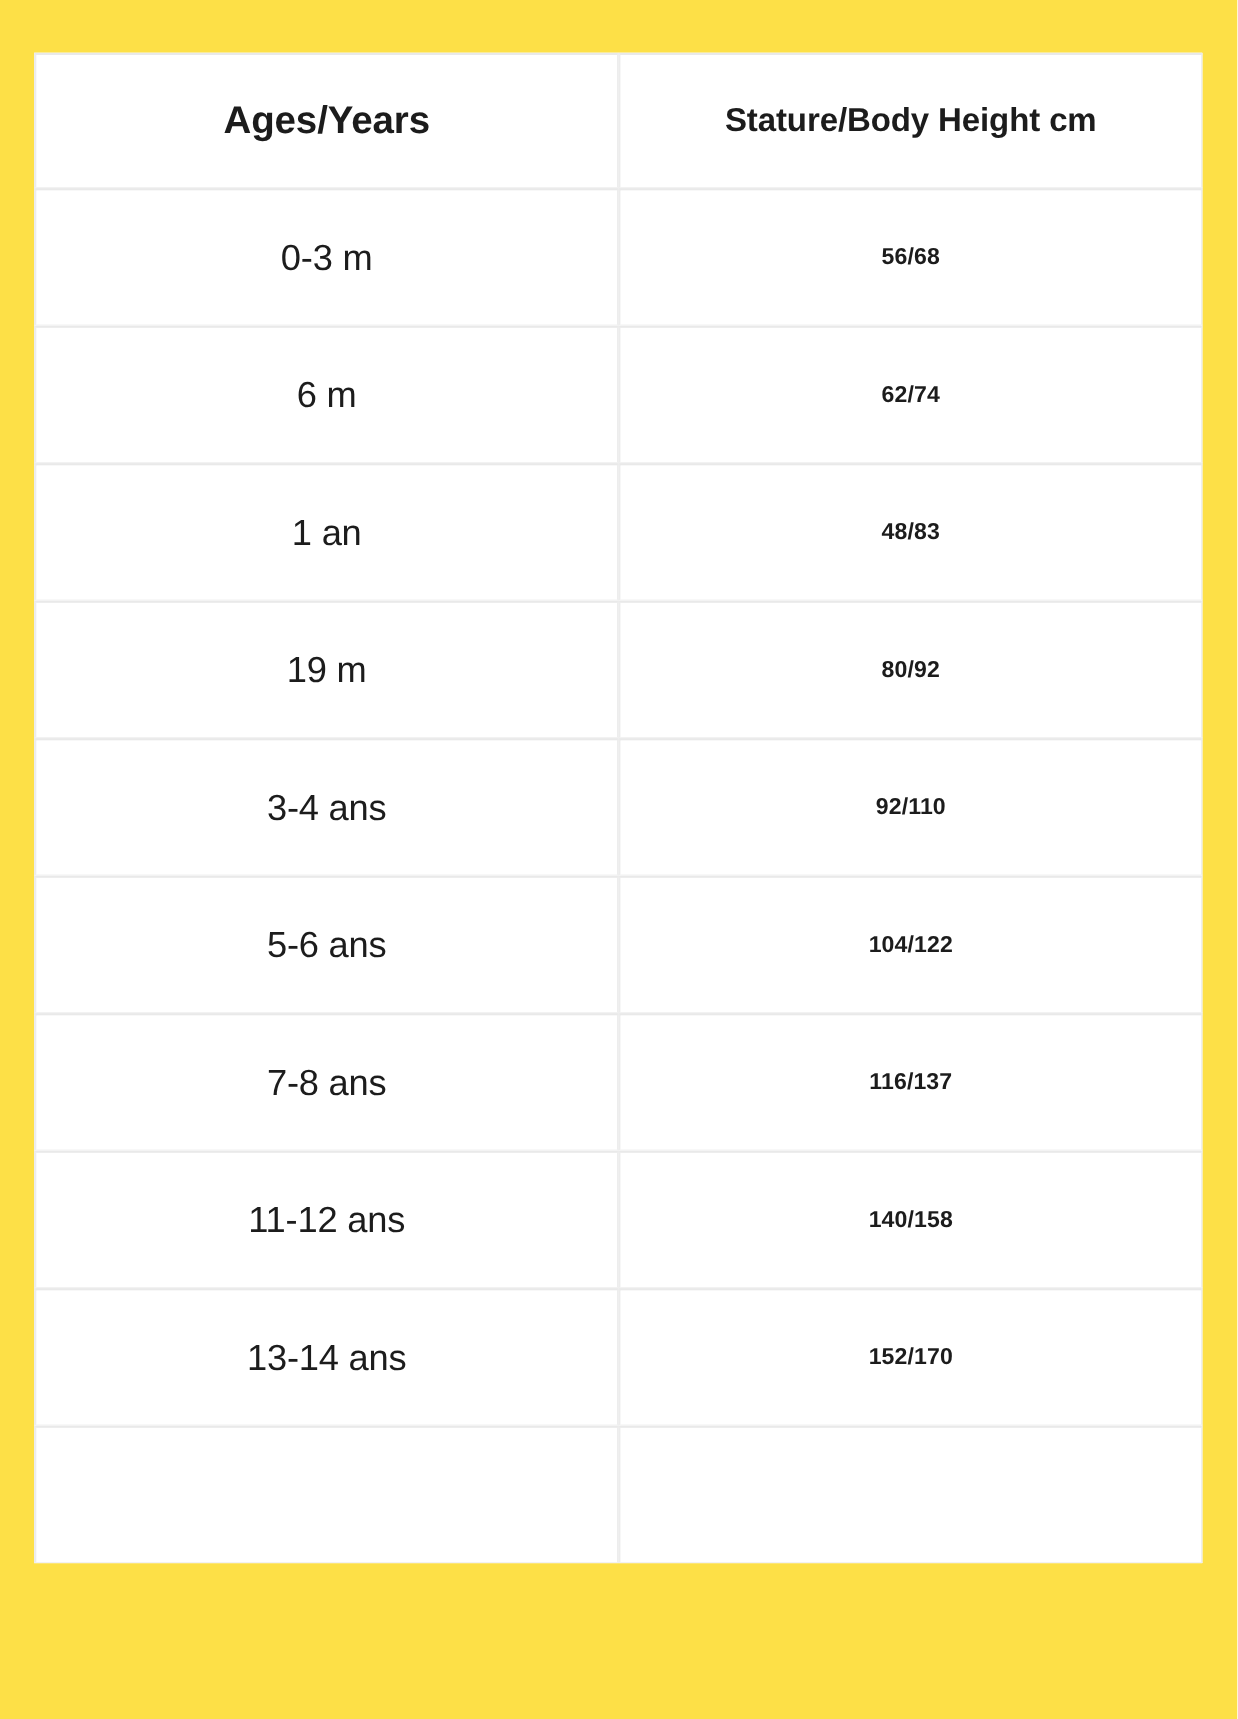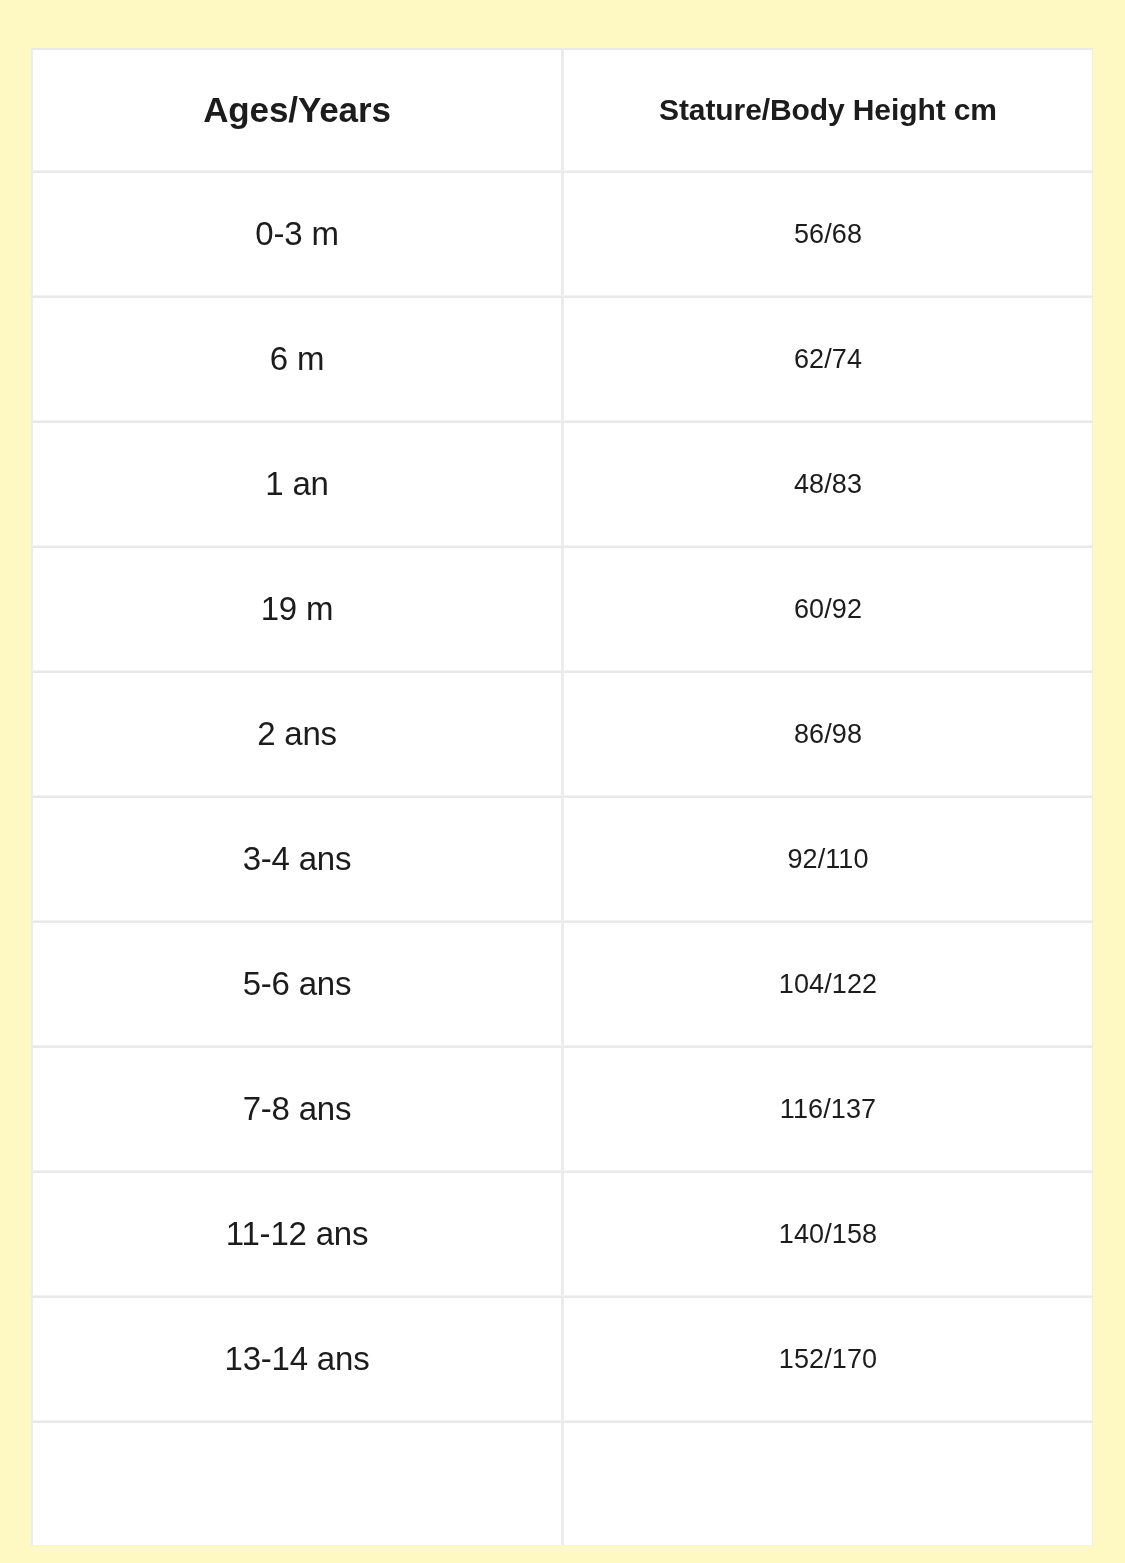"Ages/Years" .page { background: #fef9c3 -> #fde047 }
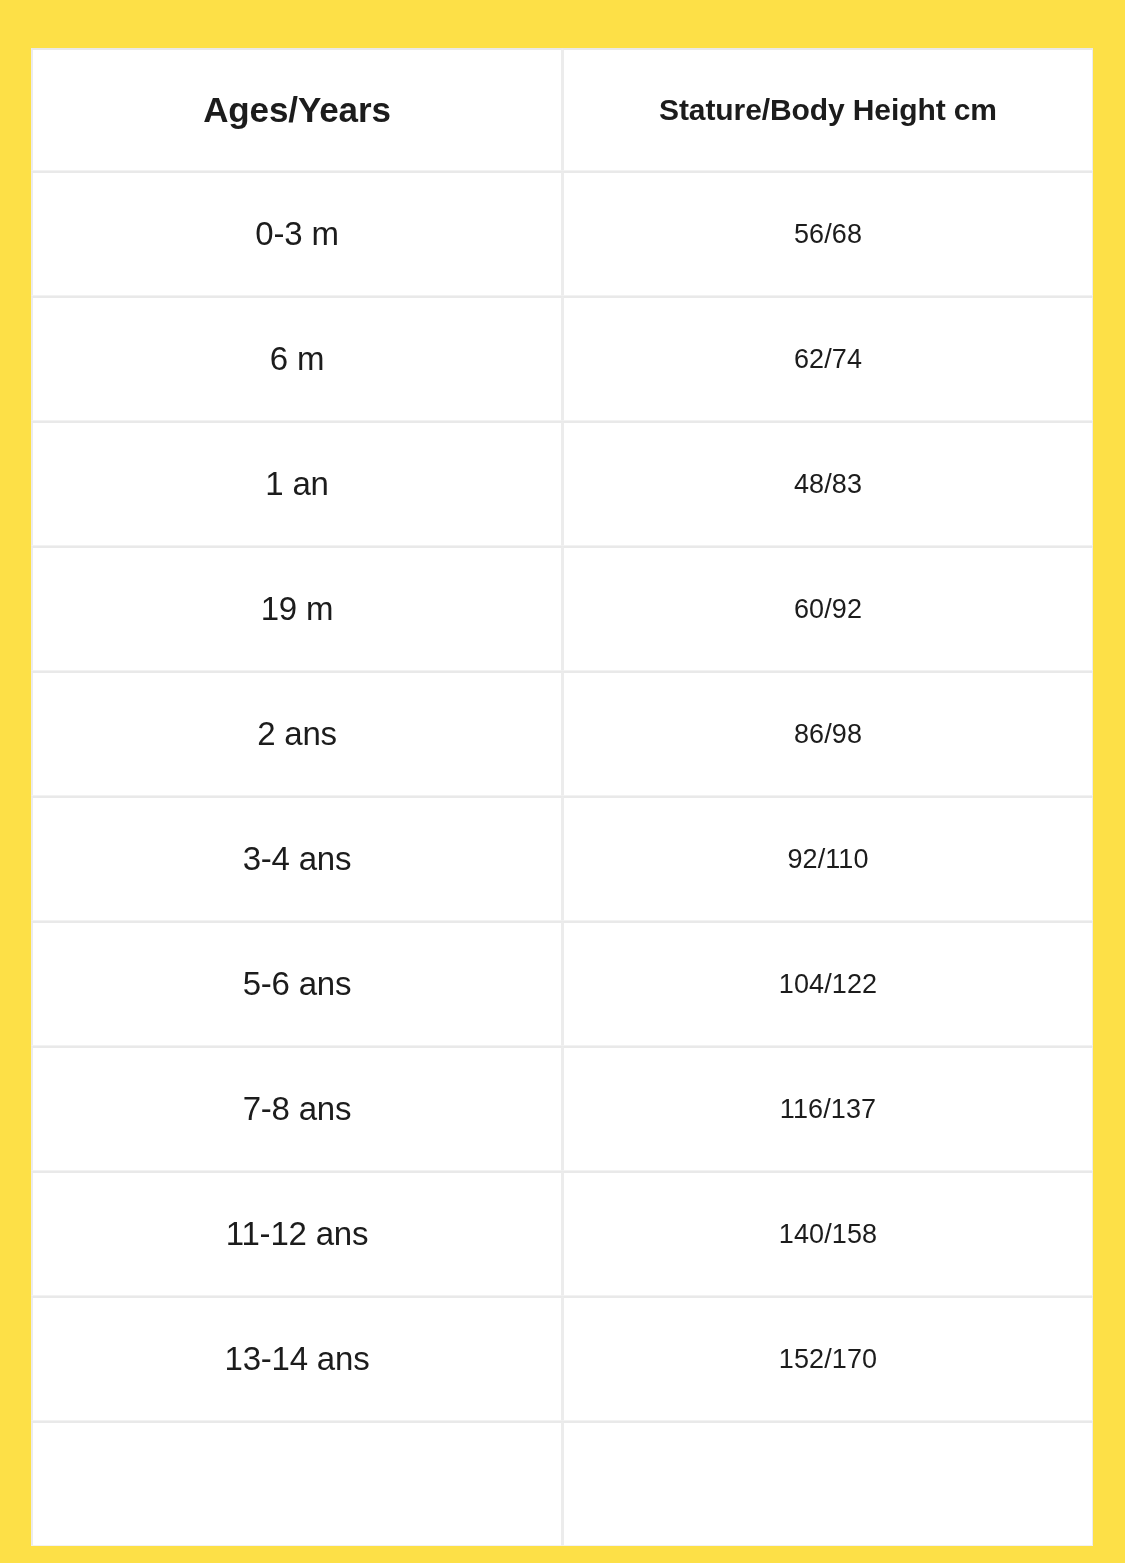"56/68" table.growth-table tbody td.c-value { font-size: 27px -> 21px; font-weight: 400 -> 700 }
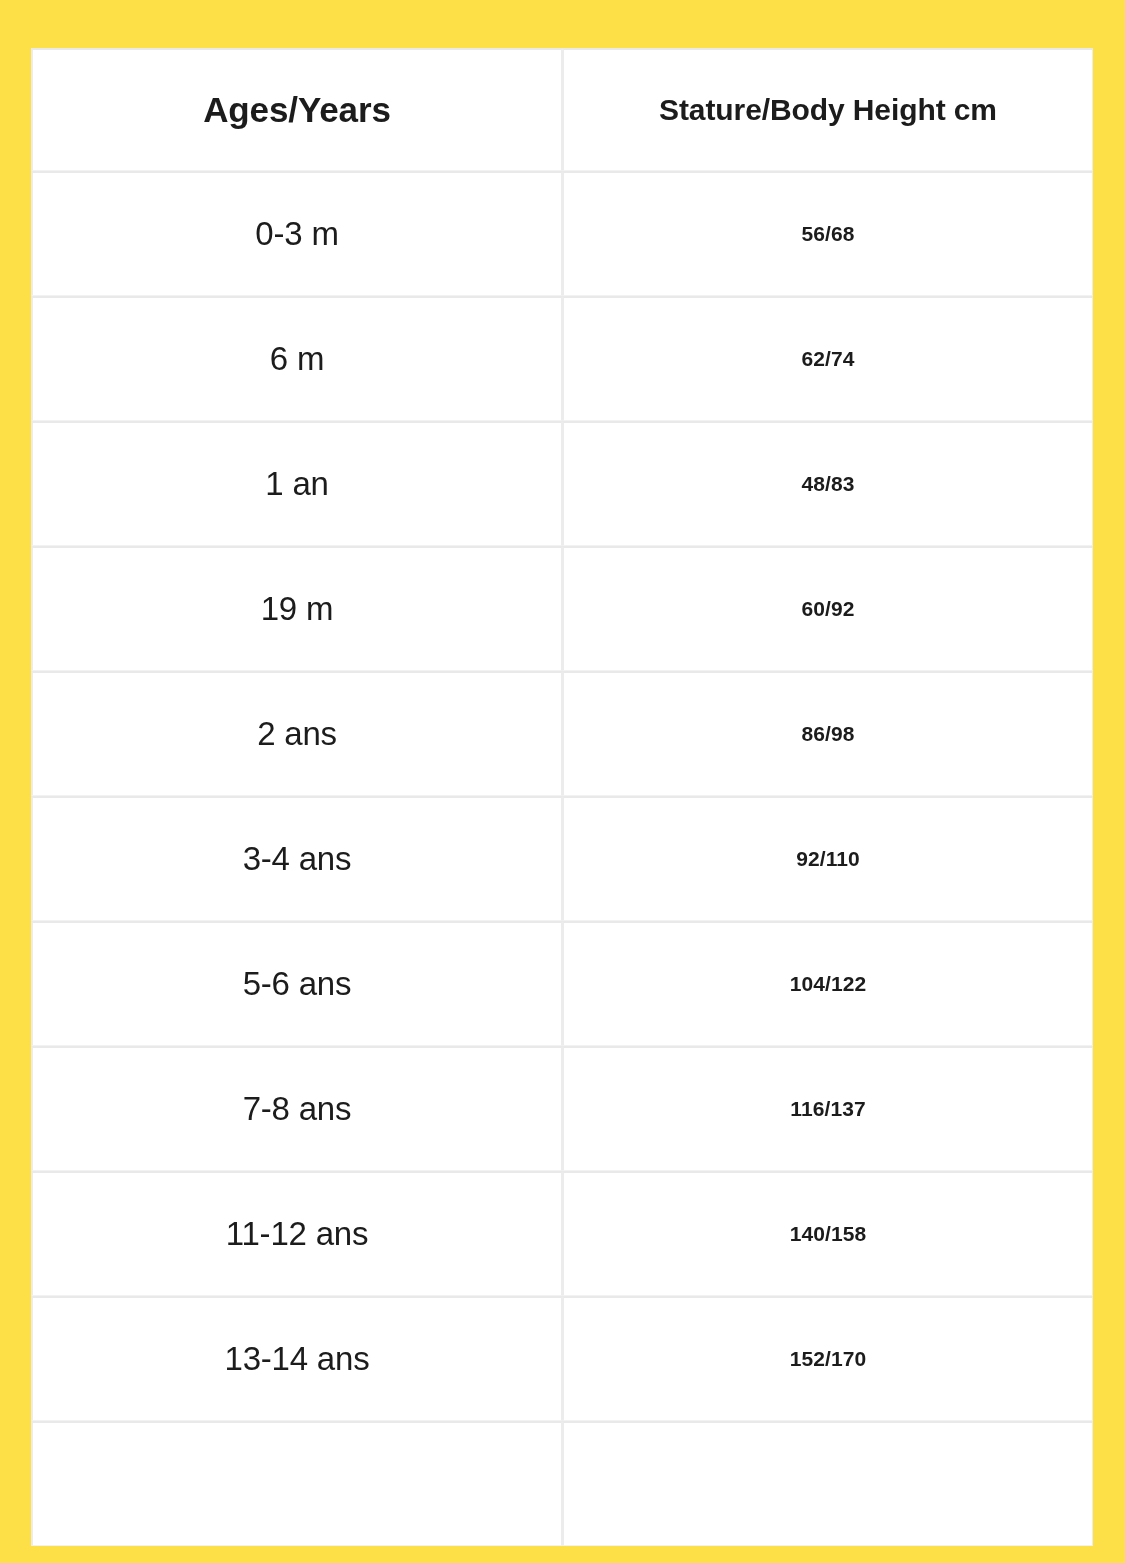"60/92" td.c-value { text: 60/92 -> 80/92 }
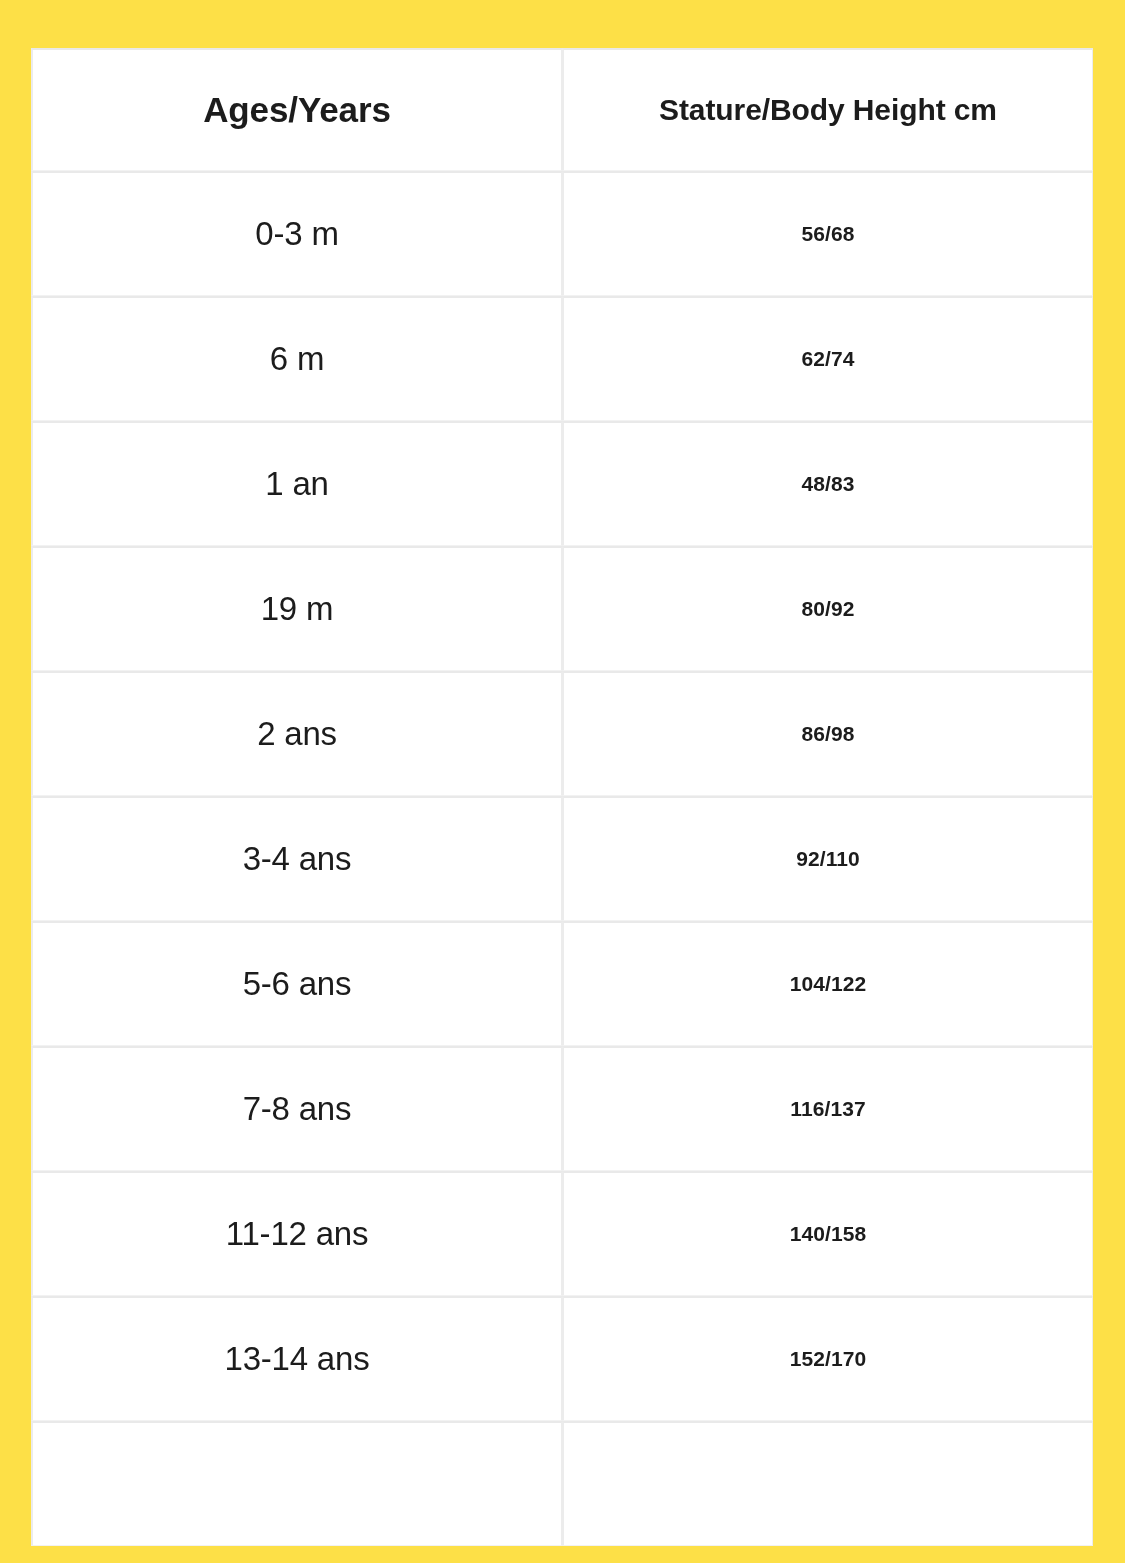"2 ans" tr { html: <tr> <td>2 ans</td> <td>86/98</td> </tr> -> none }
